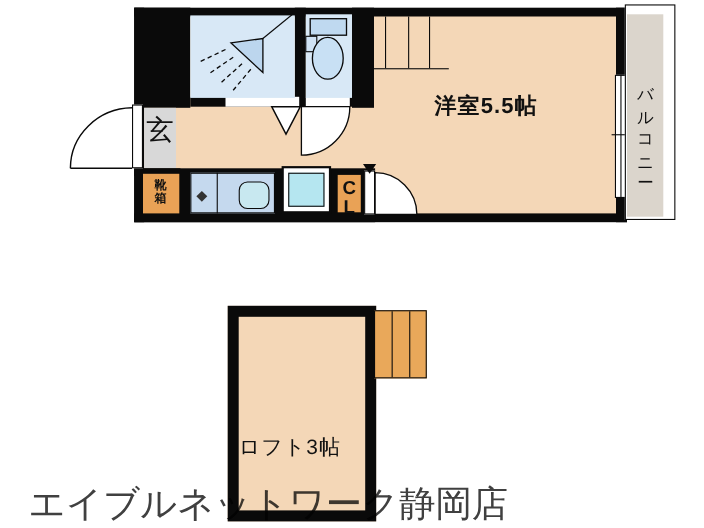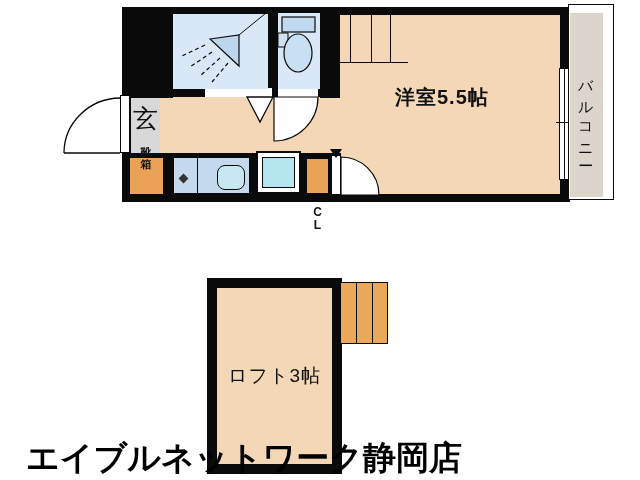"靴箱" div.abs { font-family: Liberation Mono, monospace -> none; top: 148px -> 164px }
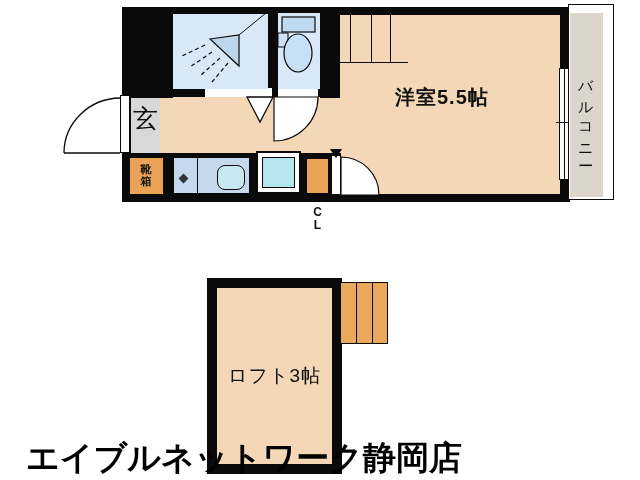"CL" div.abs { font-size: 12px -> 17px; margin-top: 44px -> none }
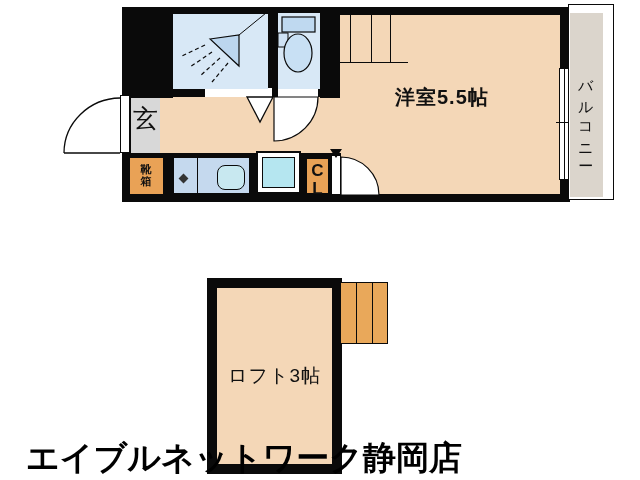"ロフト3帖" .lbl-loft { margin-top: none -> 32px; text-align: center -> none }
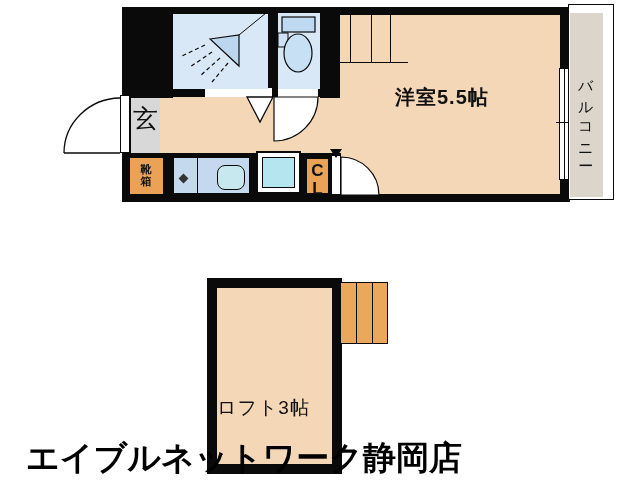"エイブルネットワーク静岡店" #watermark { color: #000000 -> #404040; font-weight: bold -> normal }
